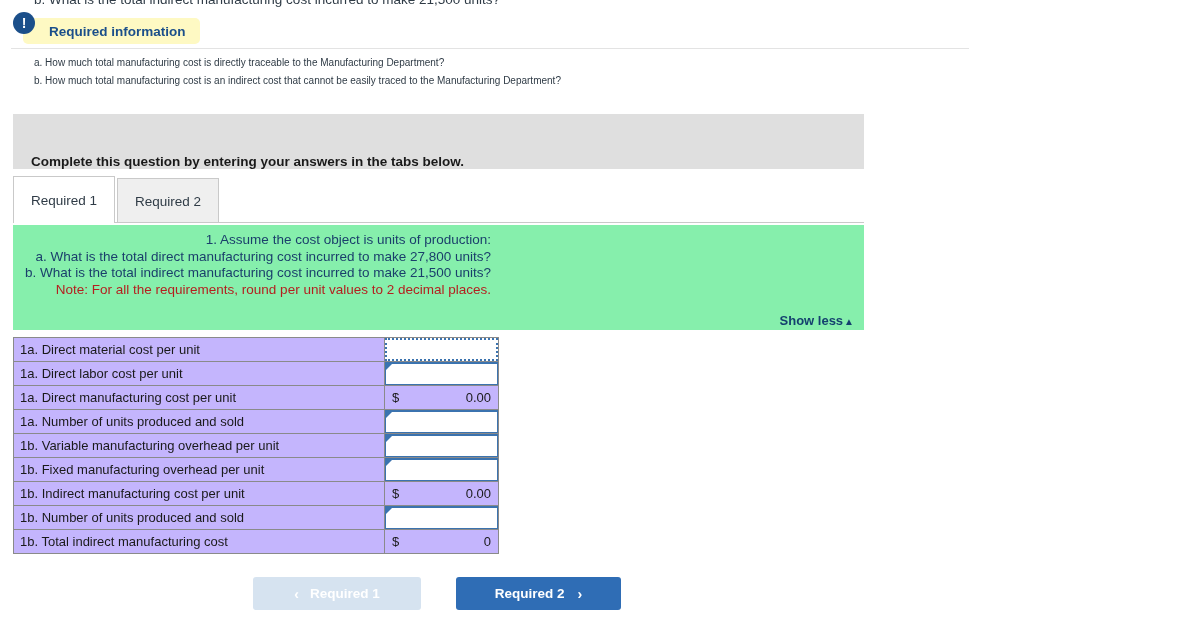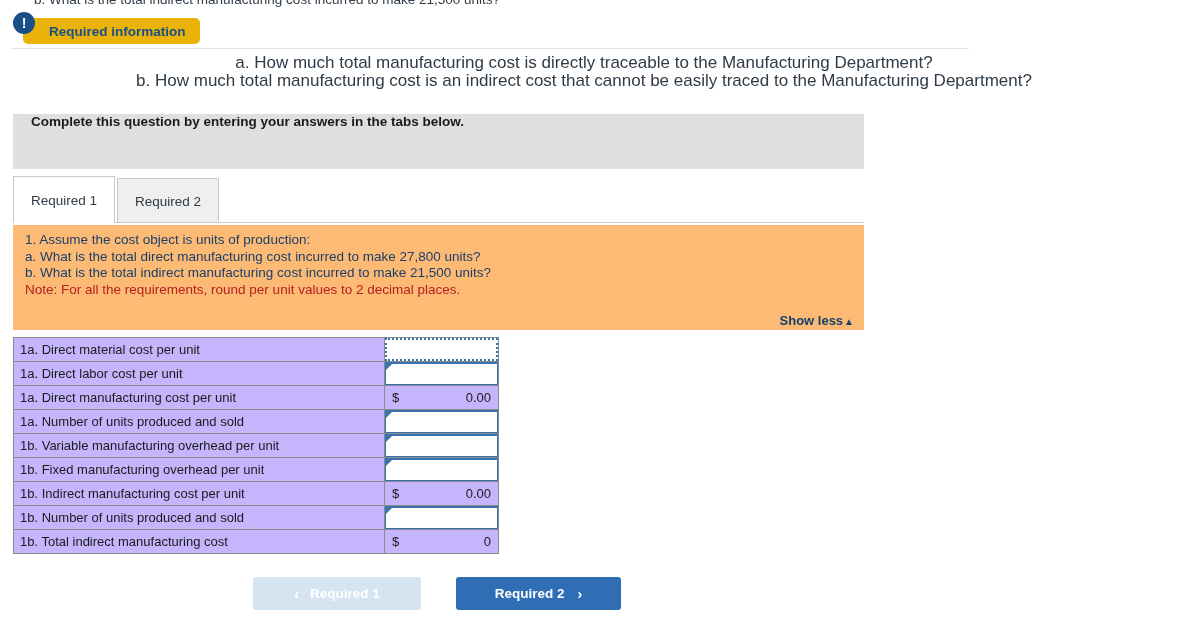"Required information" .req-info-pill { background: #eab308 -> #fef9c3 }
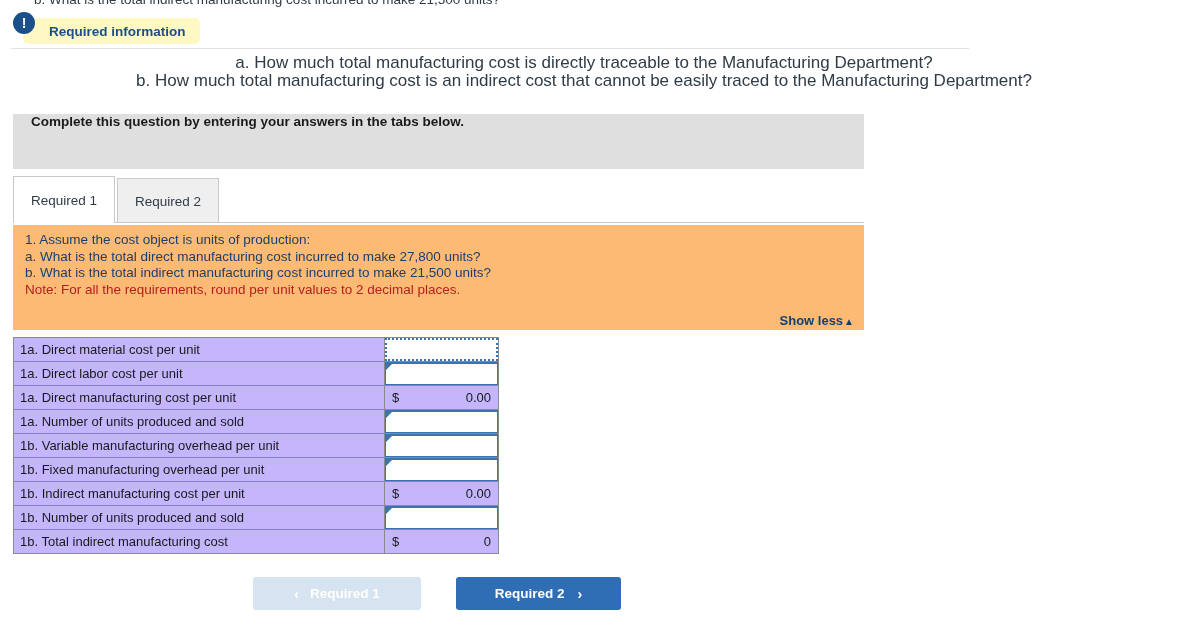"a. How much total manufacturing" .question-lines .qline { font-size: 17px -> 10px; text-align: center -> none }
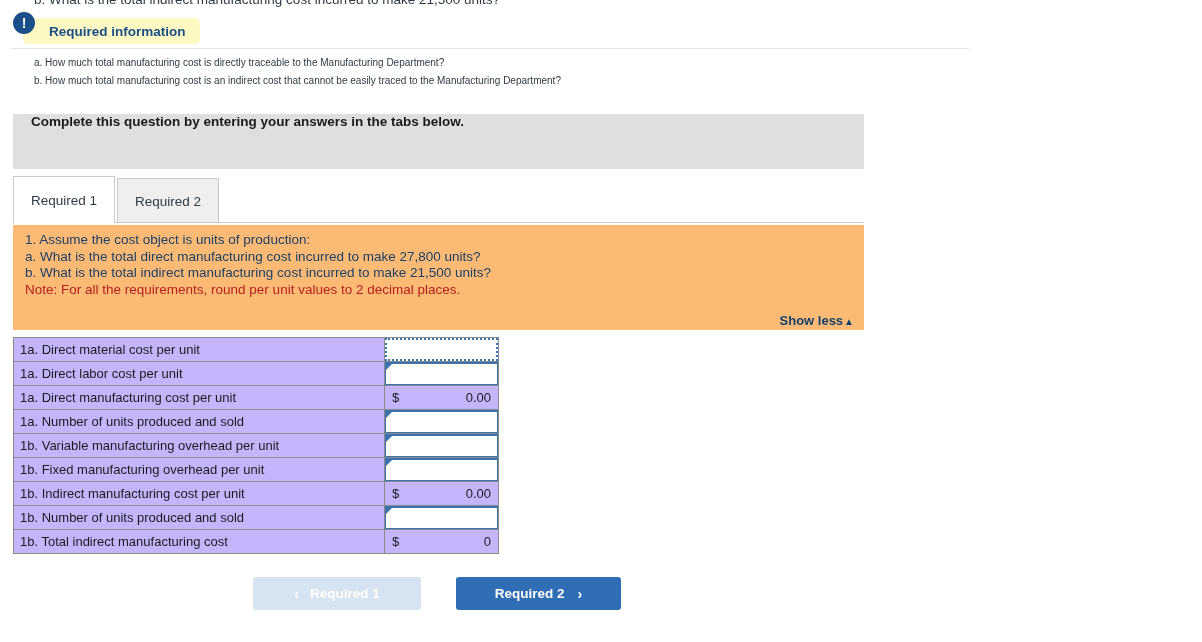"Complete this question by entering" .instruction-bar { align-items: flex-start -> flex-end }
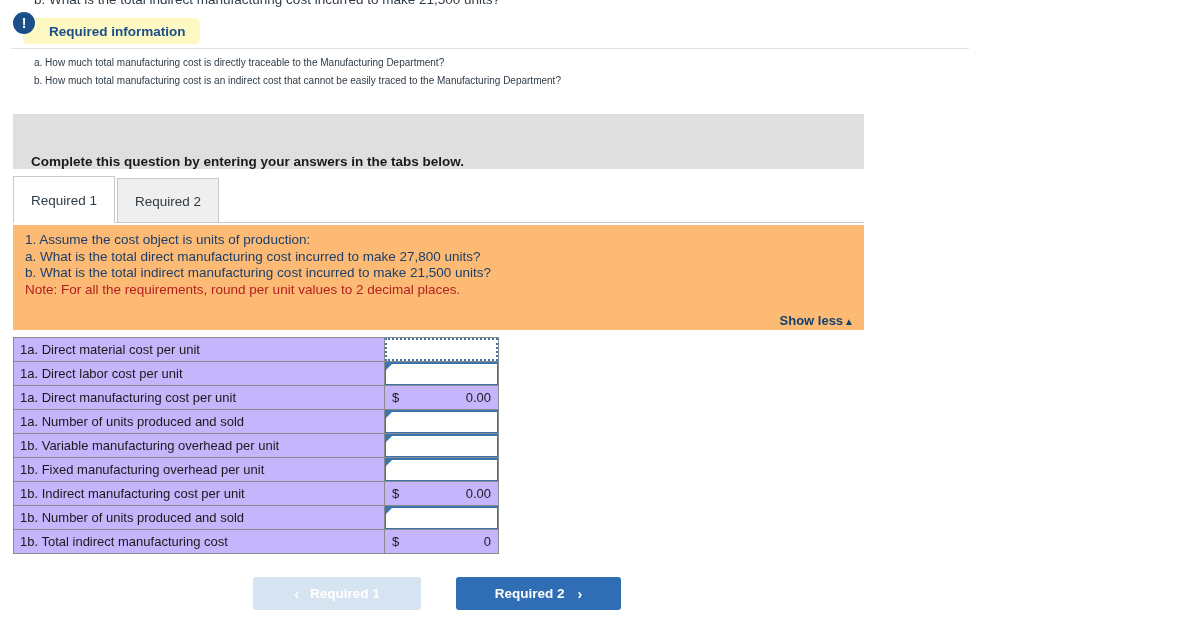"1. Assume the cost object" .blue-panel { background: #fdba74 -> #86efac; text-align: none -> right }
